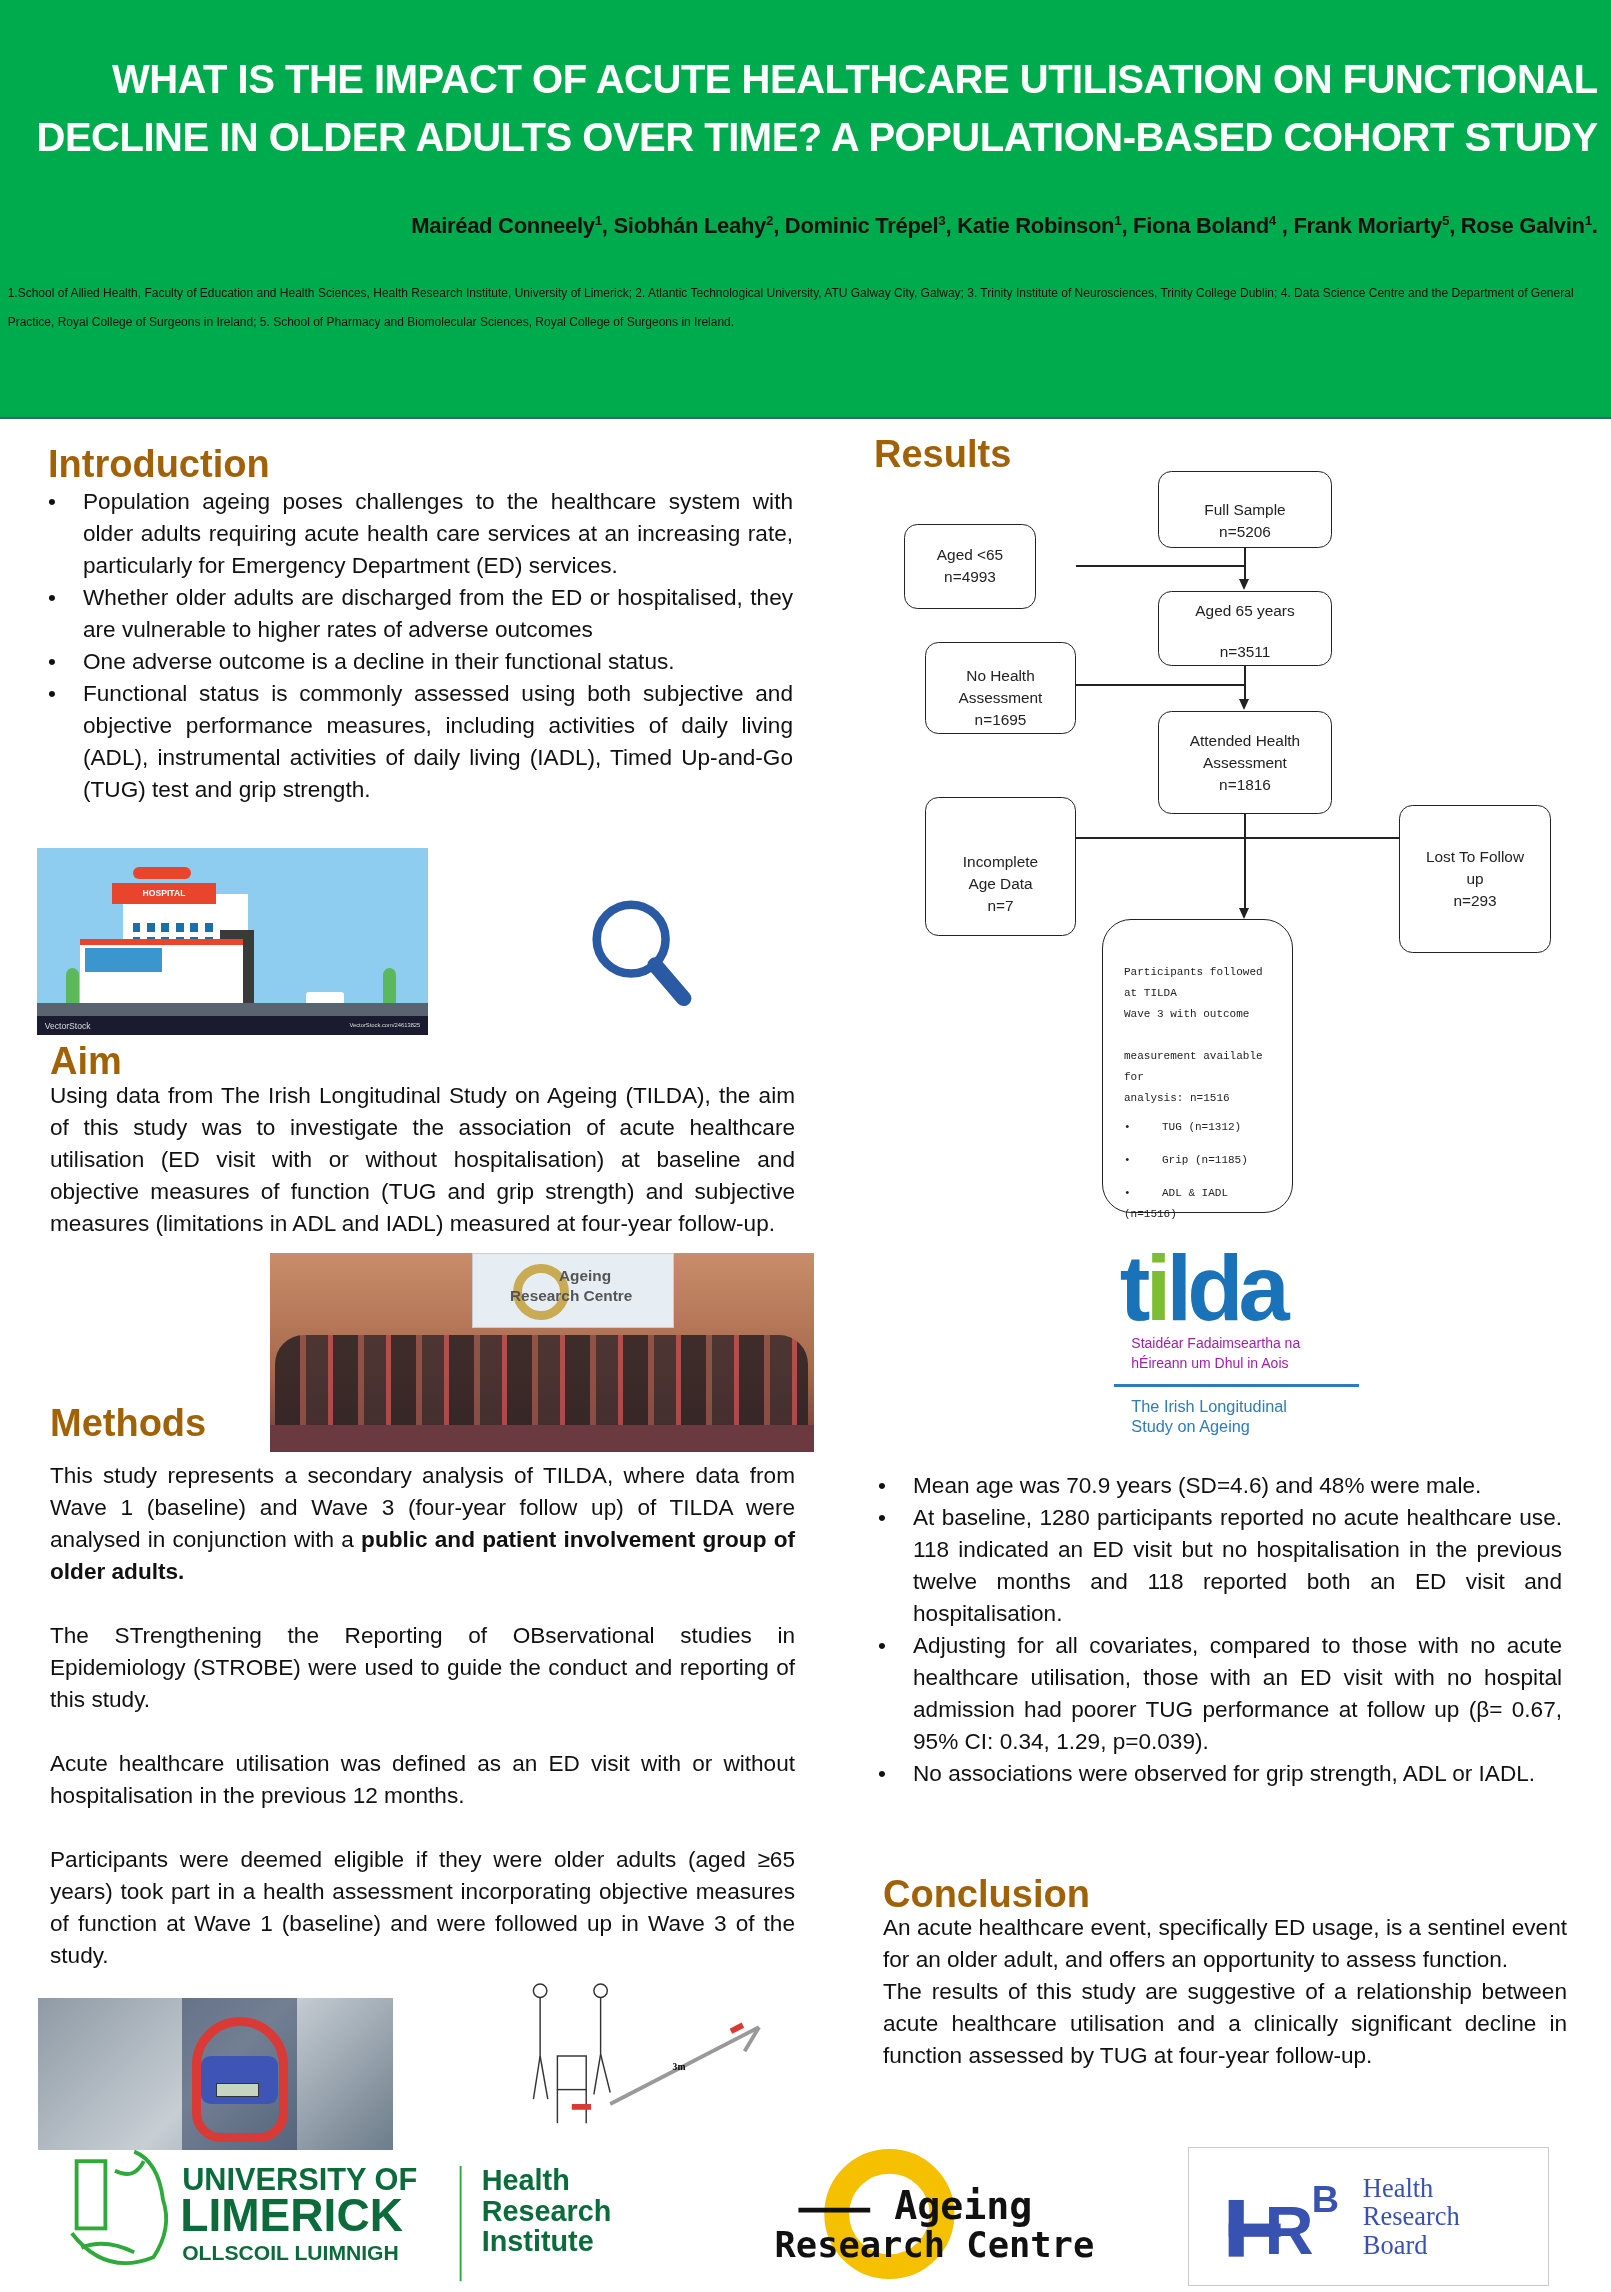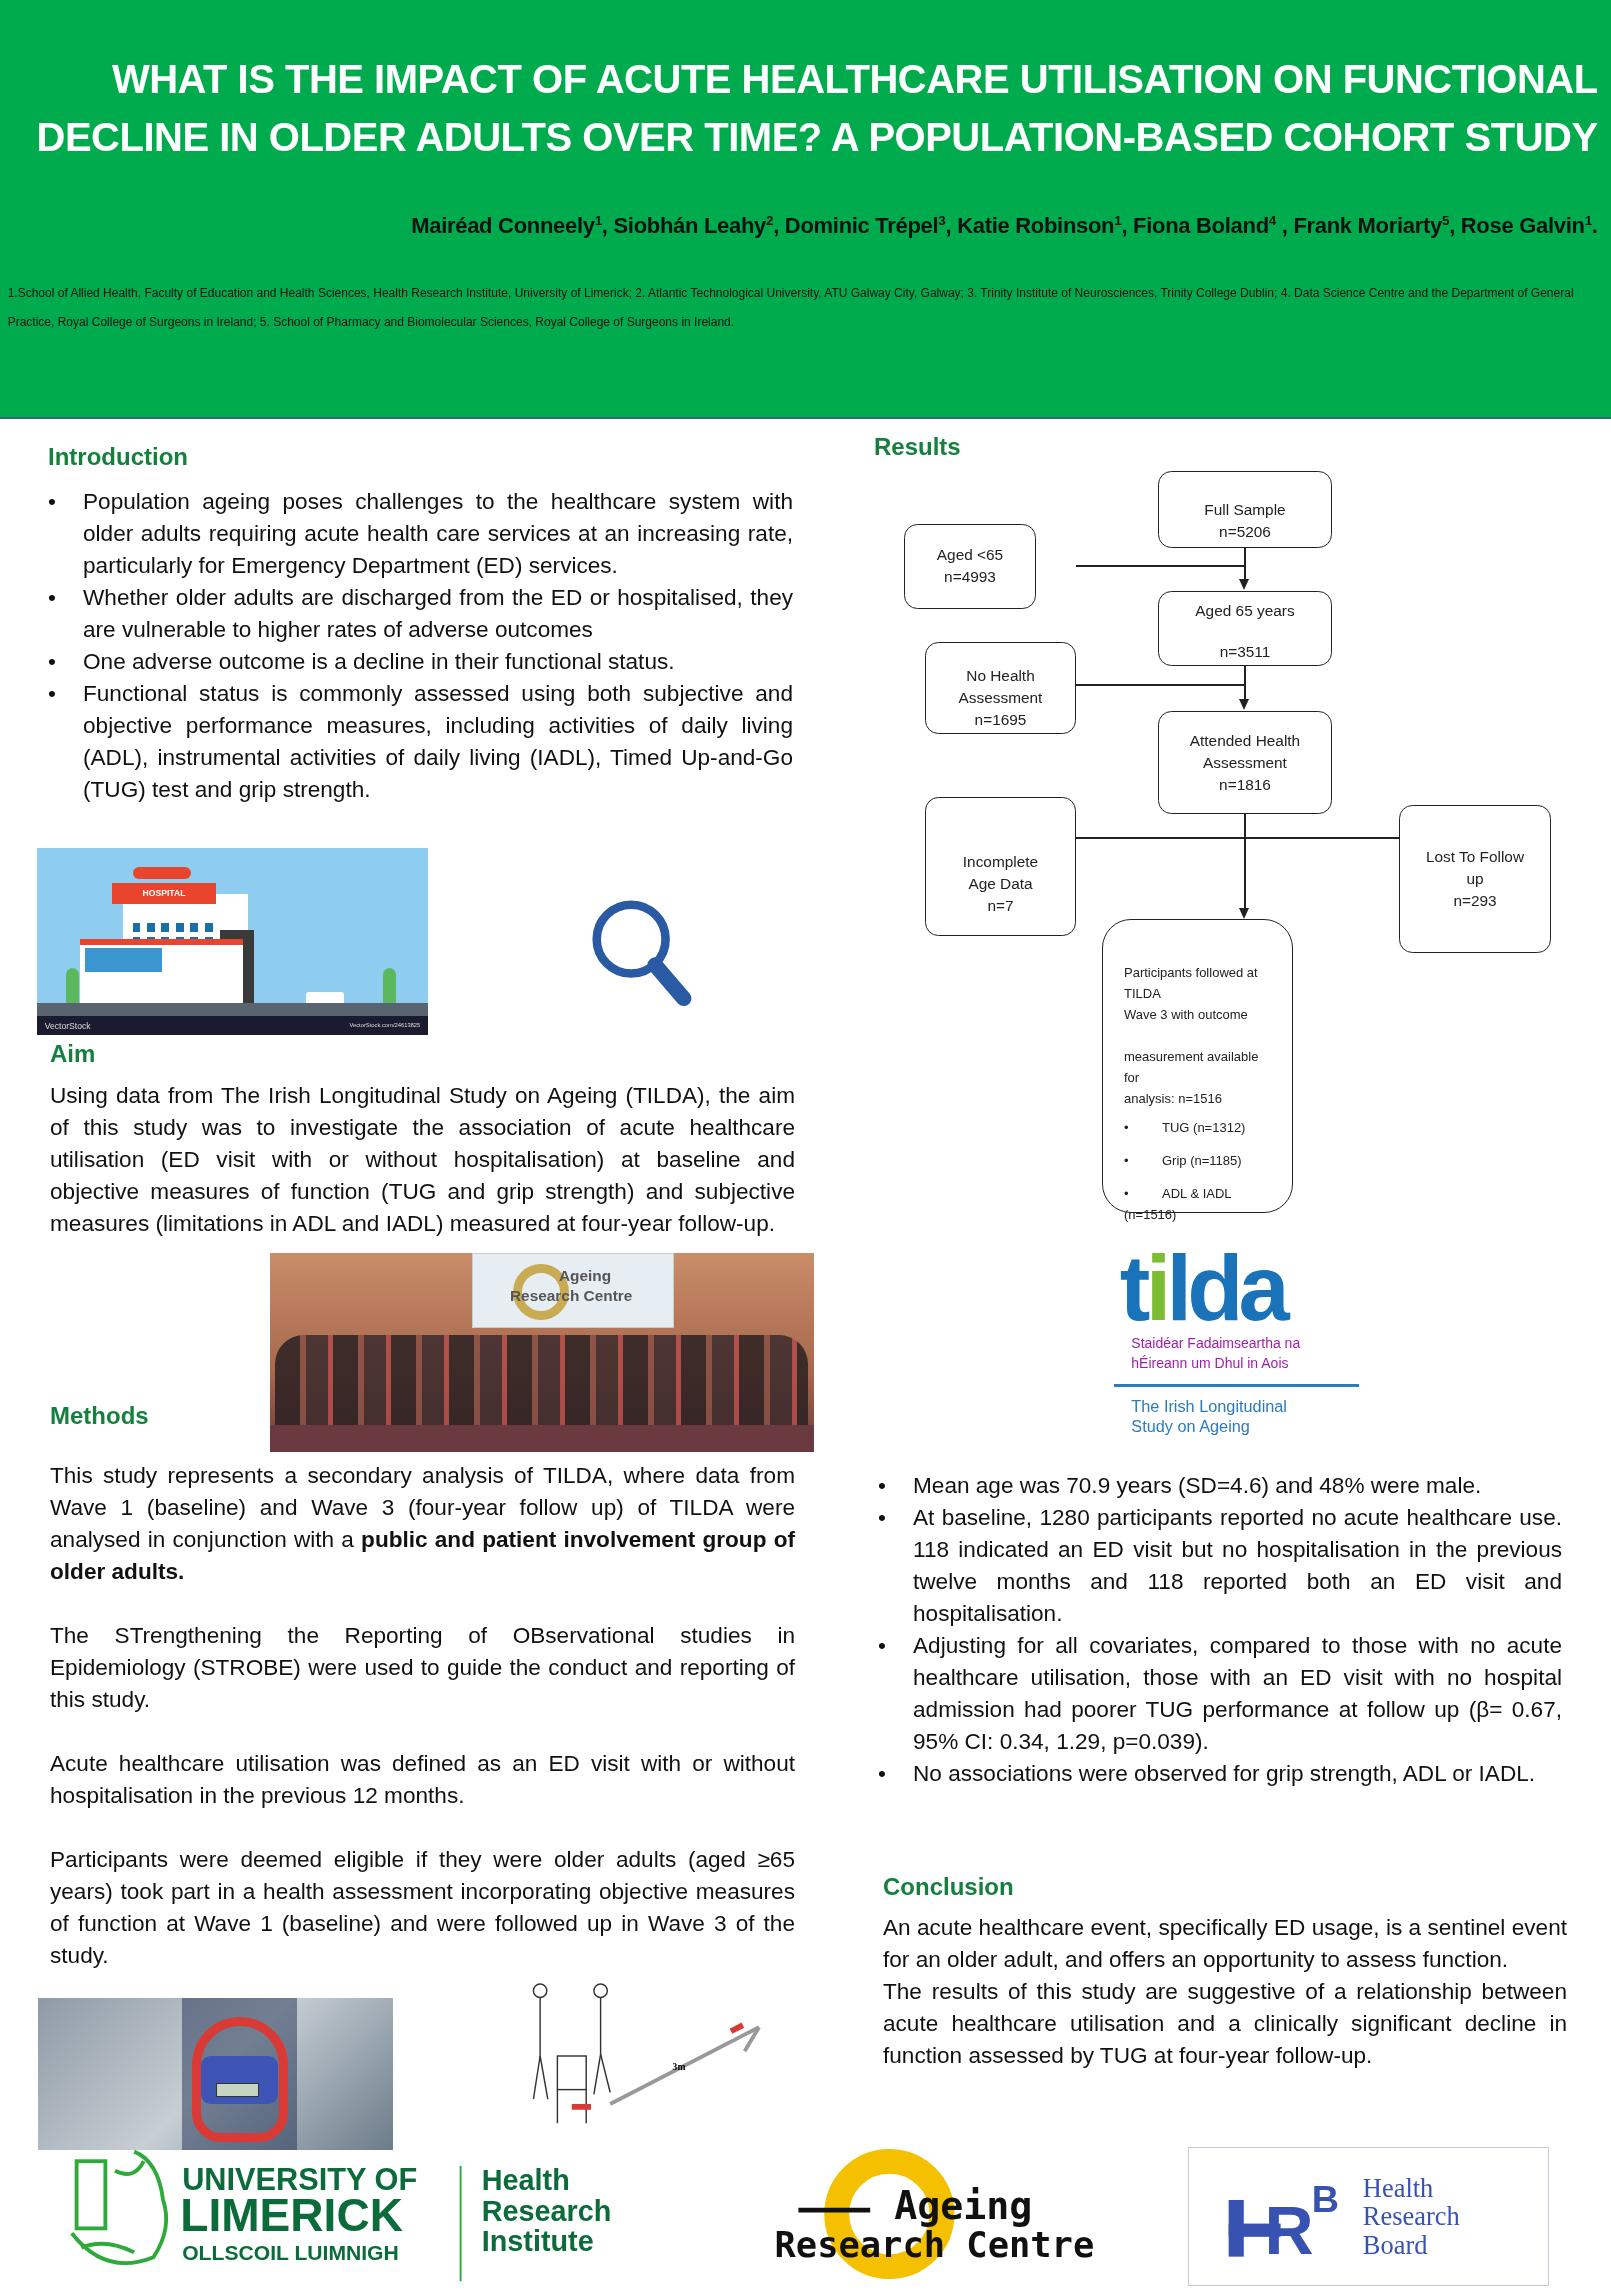"Introduction" .h2 { color: #15803d -> #a16207; font-size: 24px -> 38px }
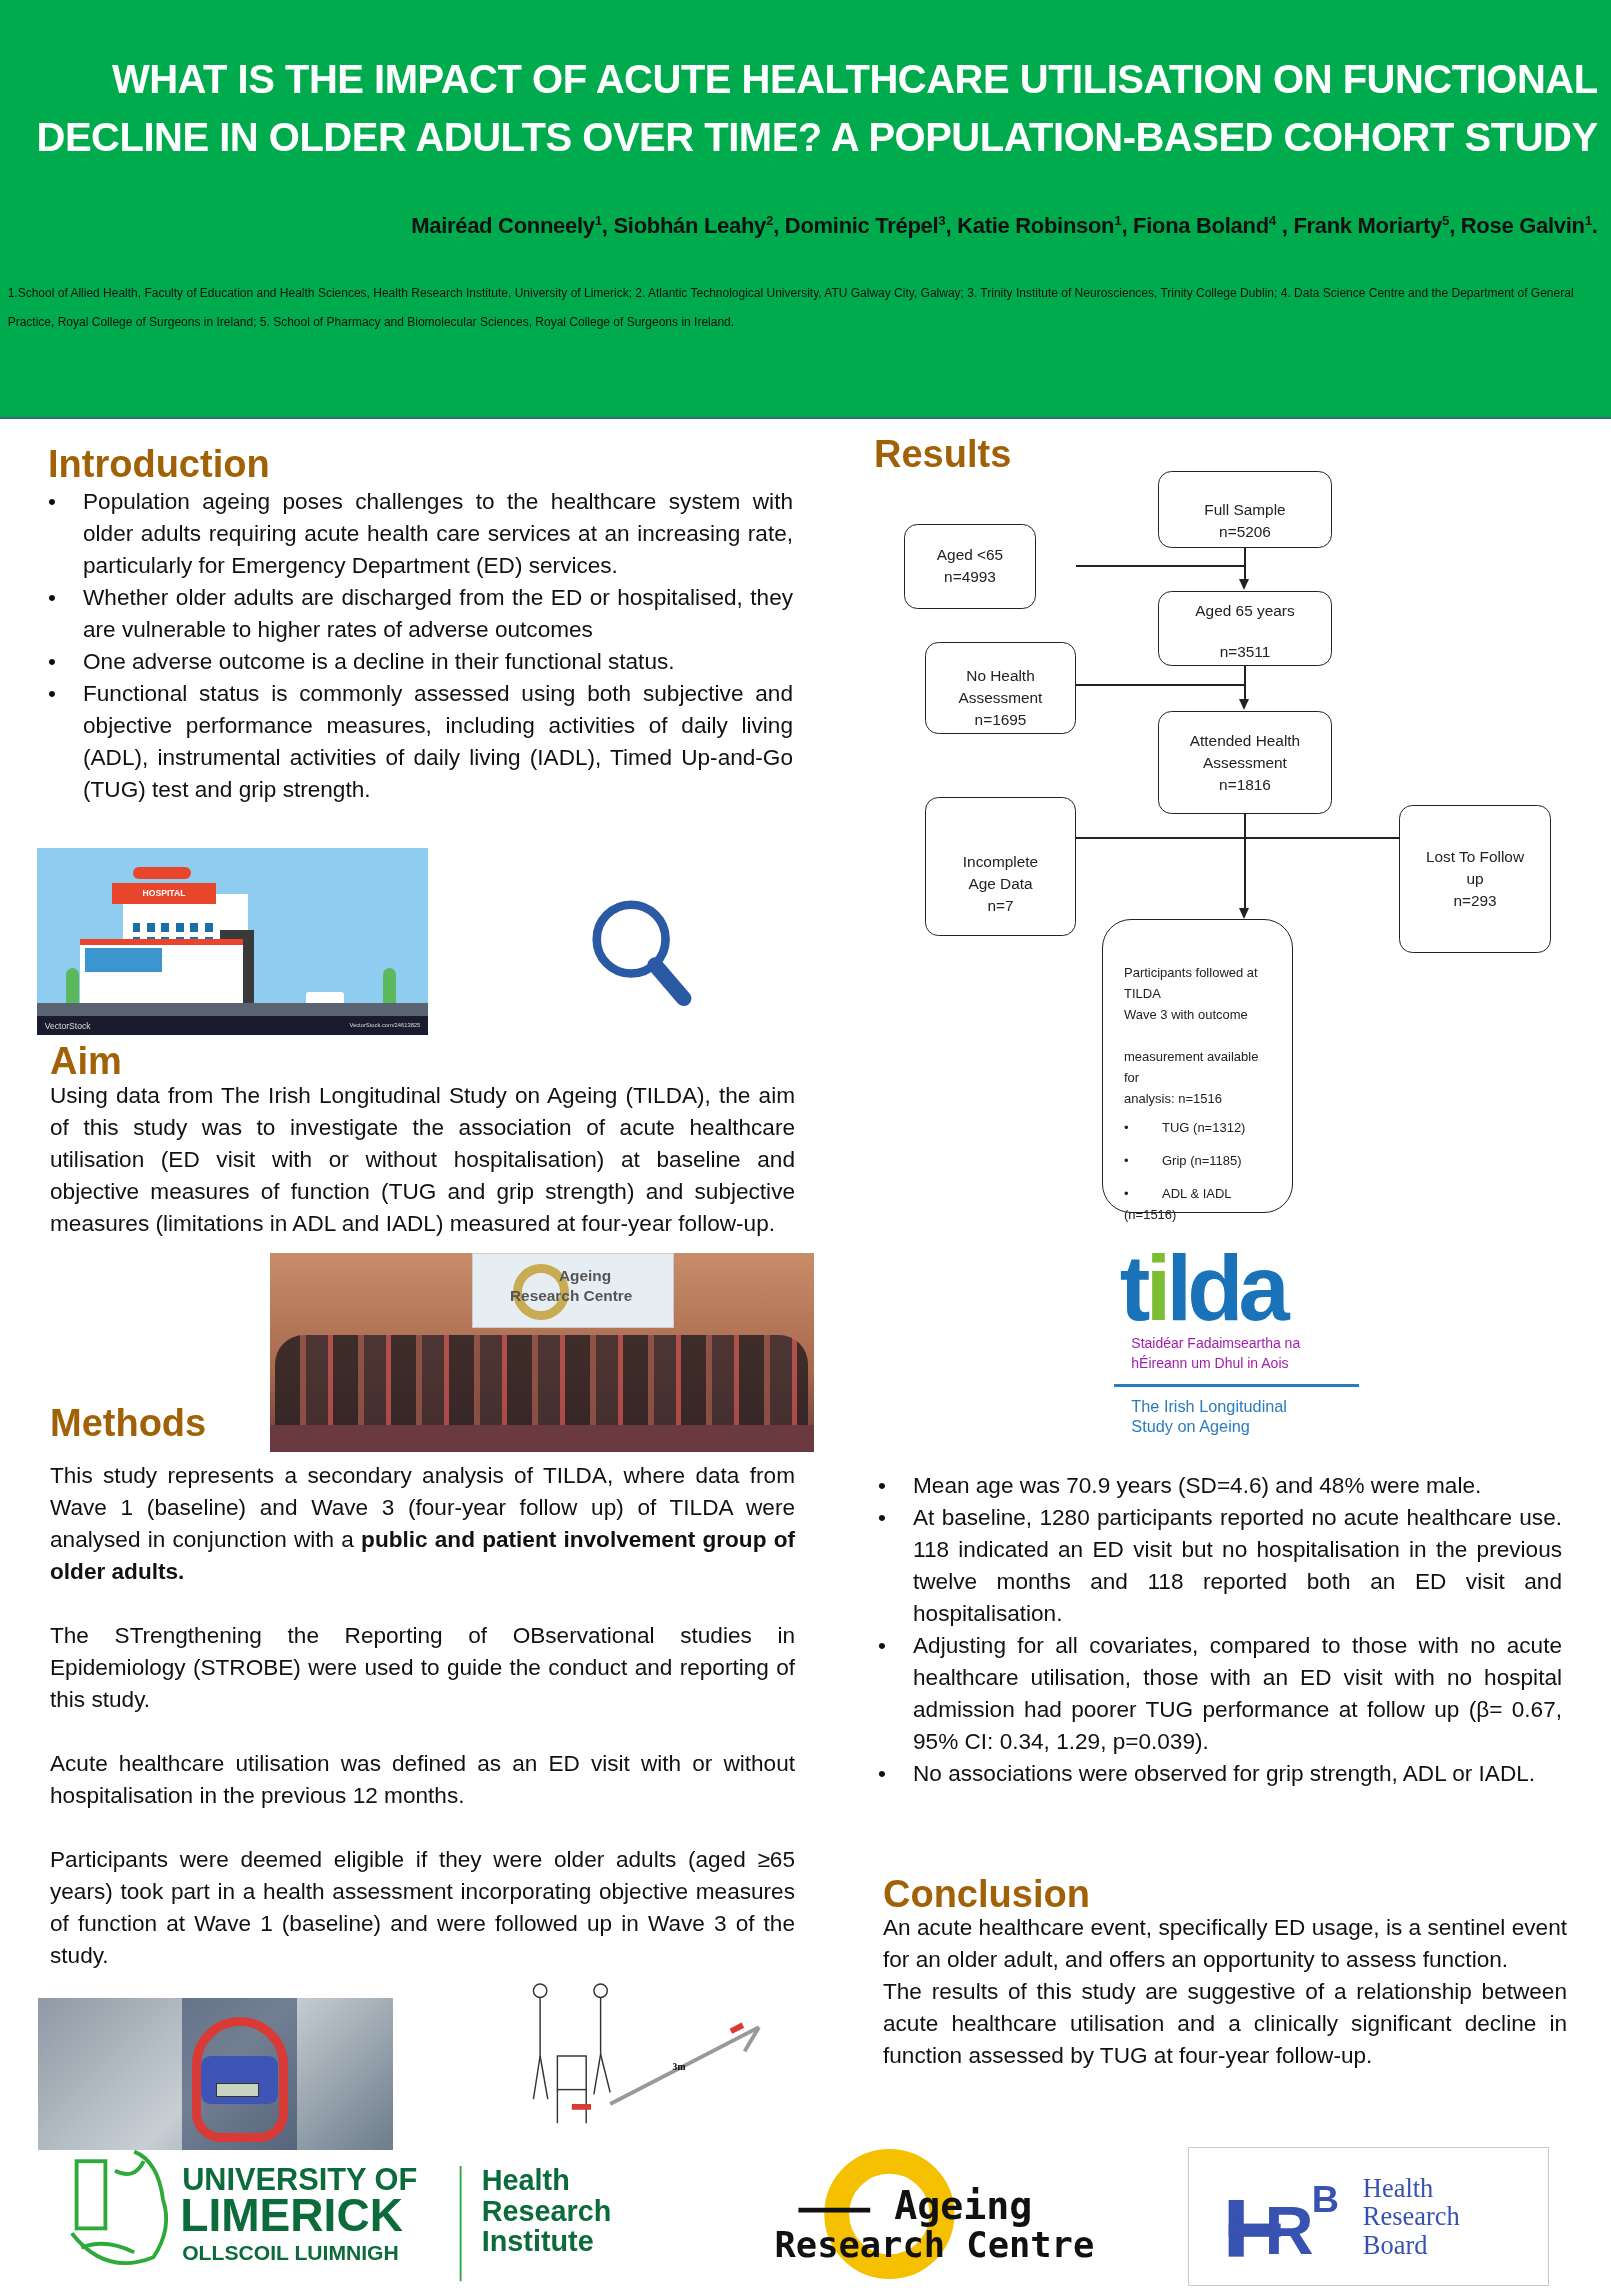"Participants followed at TILDA" .part-box { font-family: none -> Liberation Mono, monospace; font-size: 13px -> 11px }
